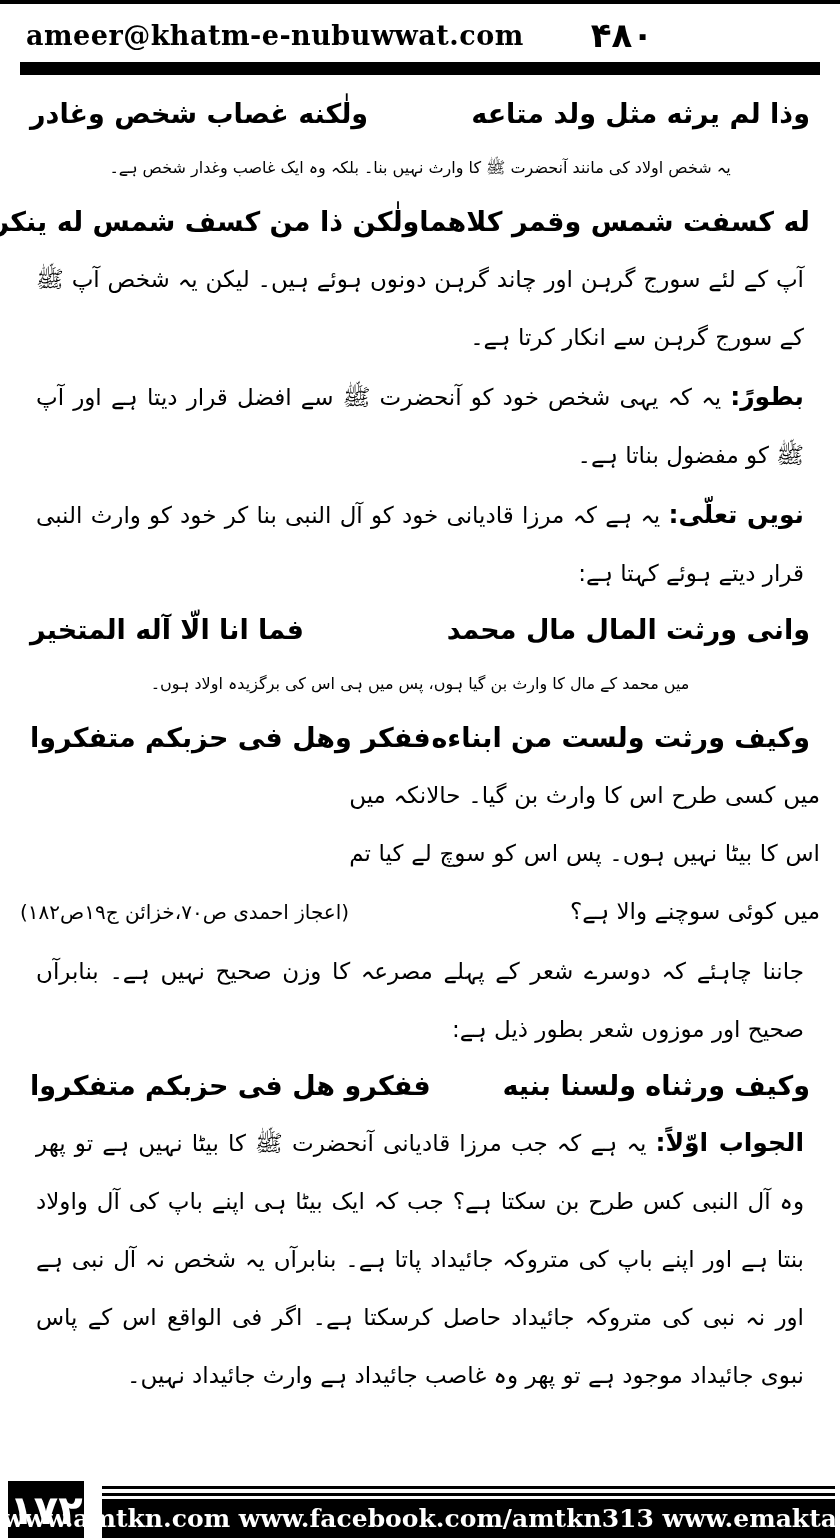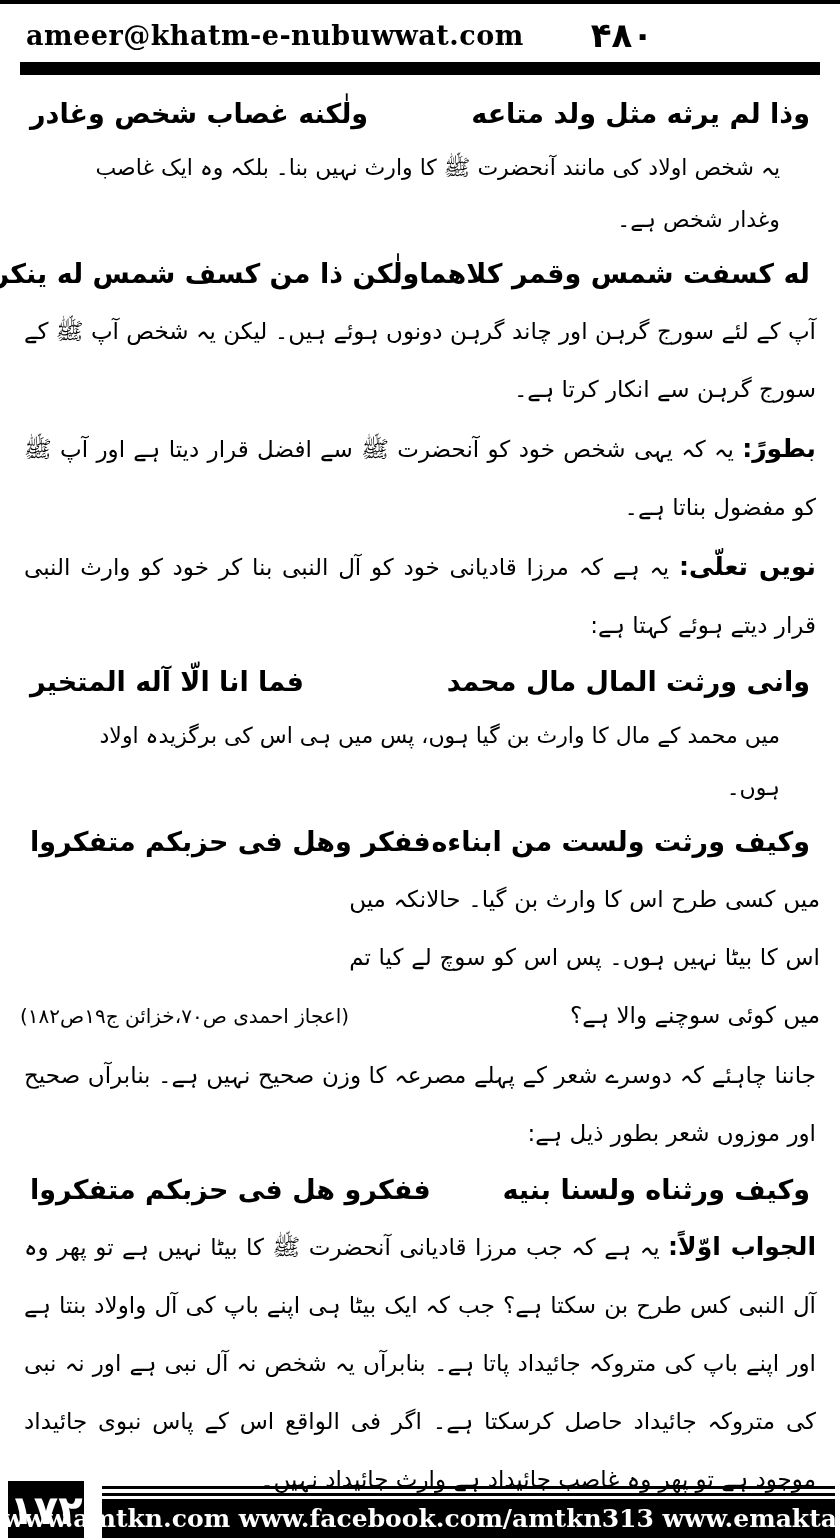"یہ شخص اولاد کی مانند" .tcenter { font-size: 22px -> 16px; text-align: right -> center }
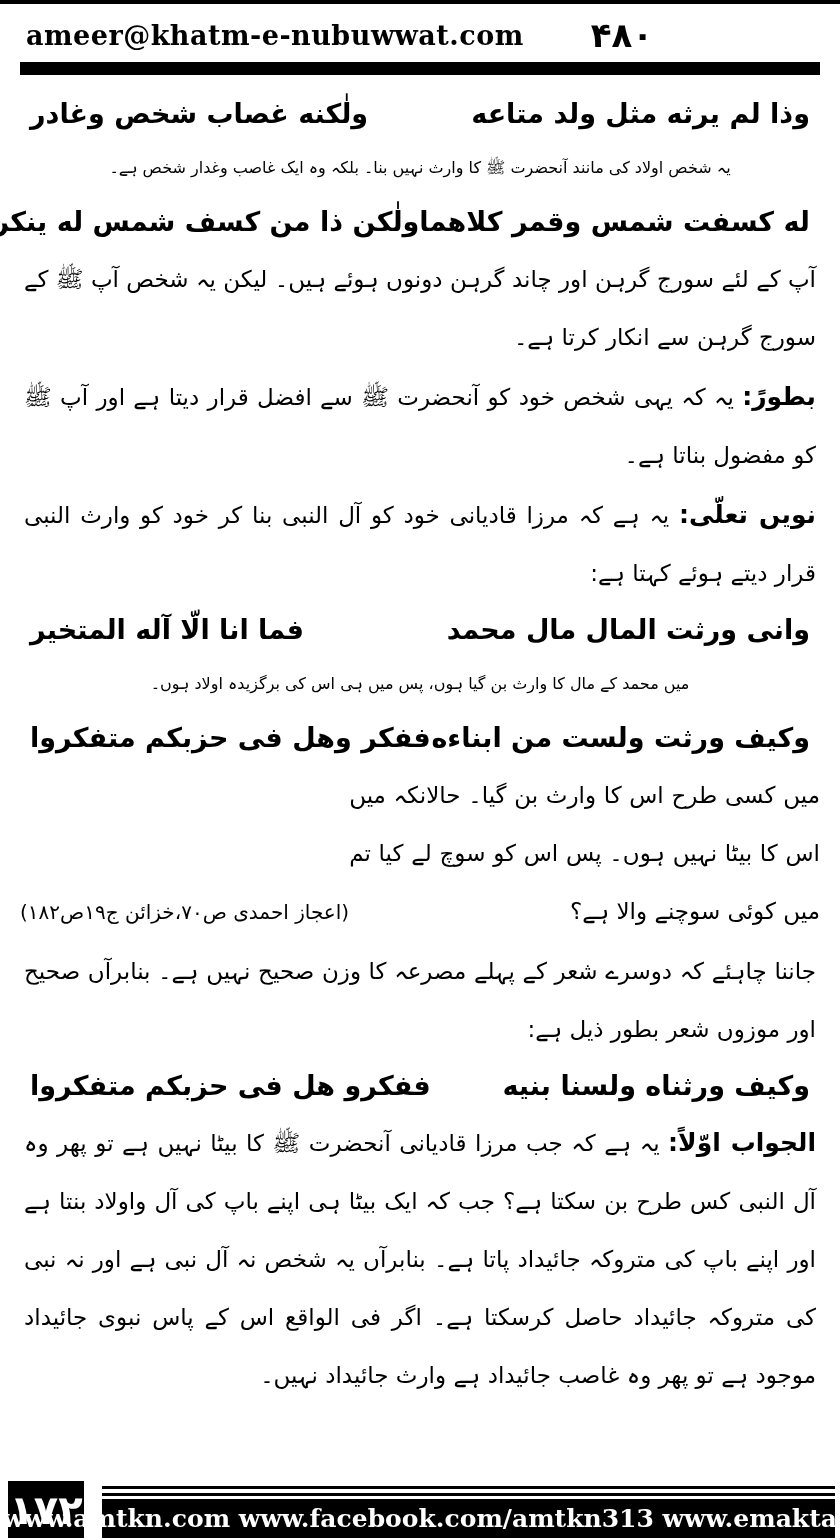"آپ کے لئے سورج گرہن" .para { margin: 2px 4px -> 2px 16px }
